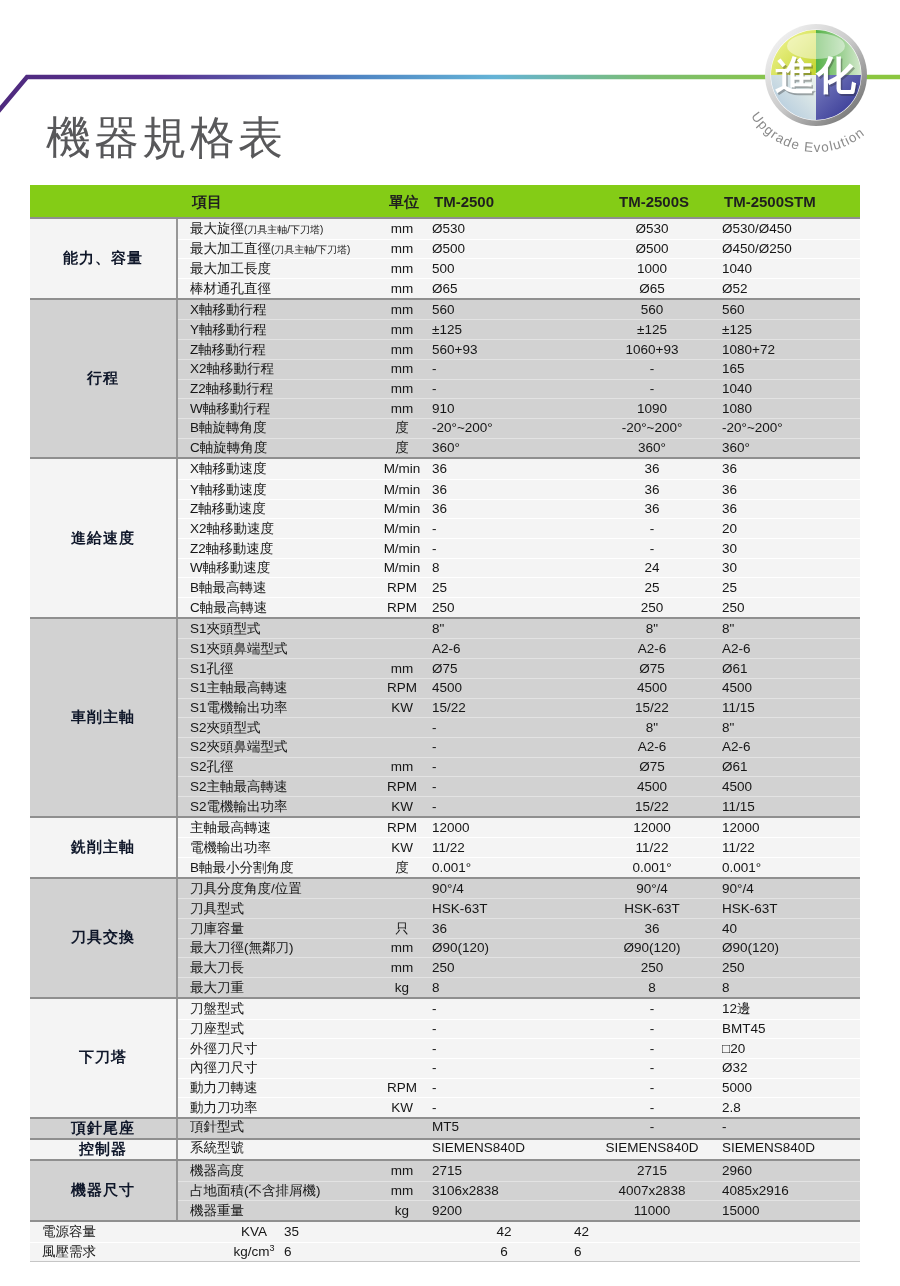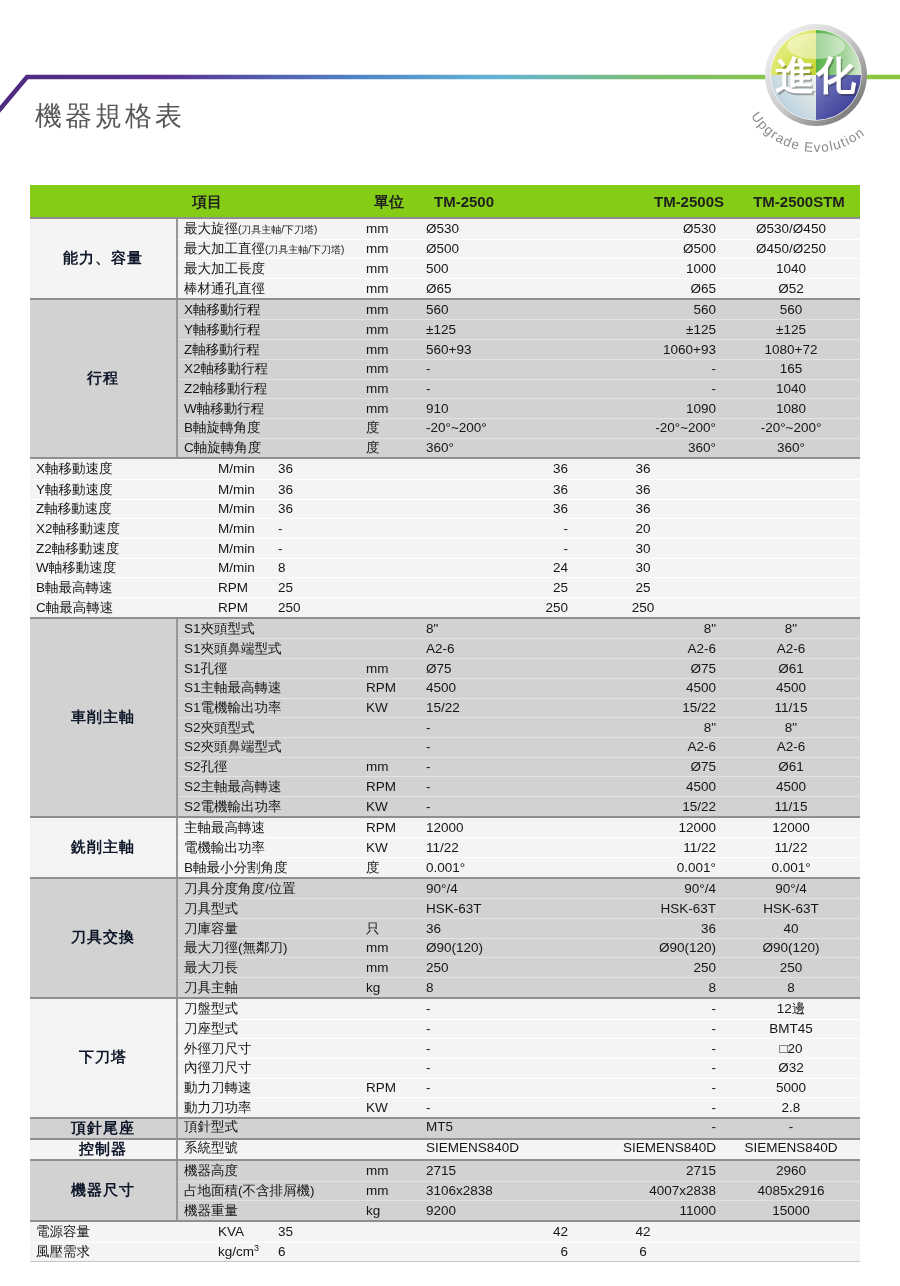"機器規格表" .page-title { font-size: 27px -> 45px; margin: 4px -> 15px }
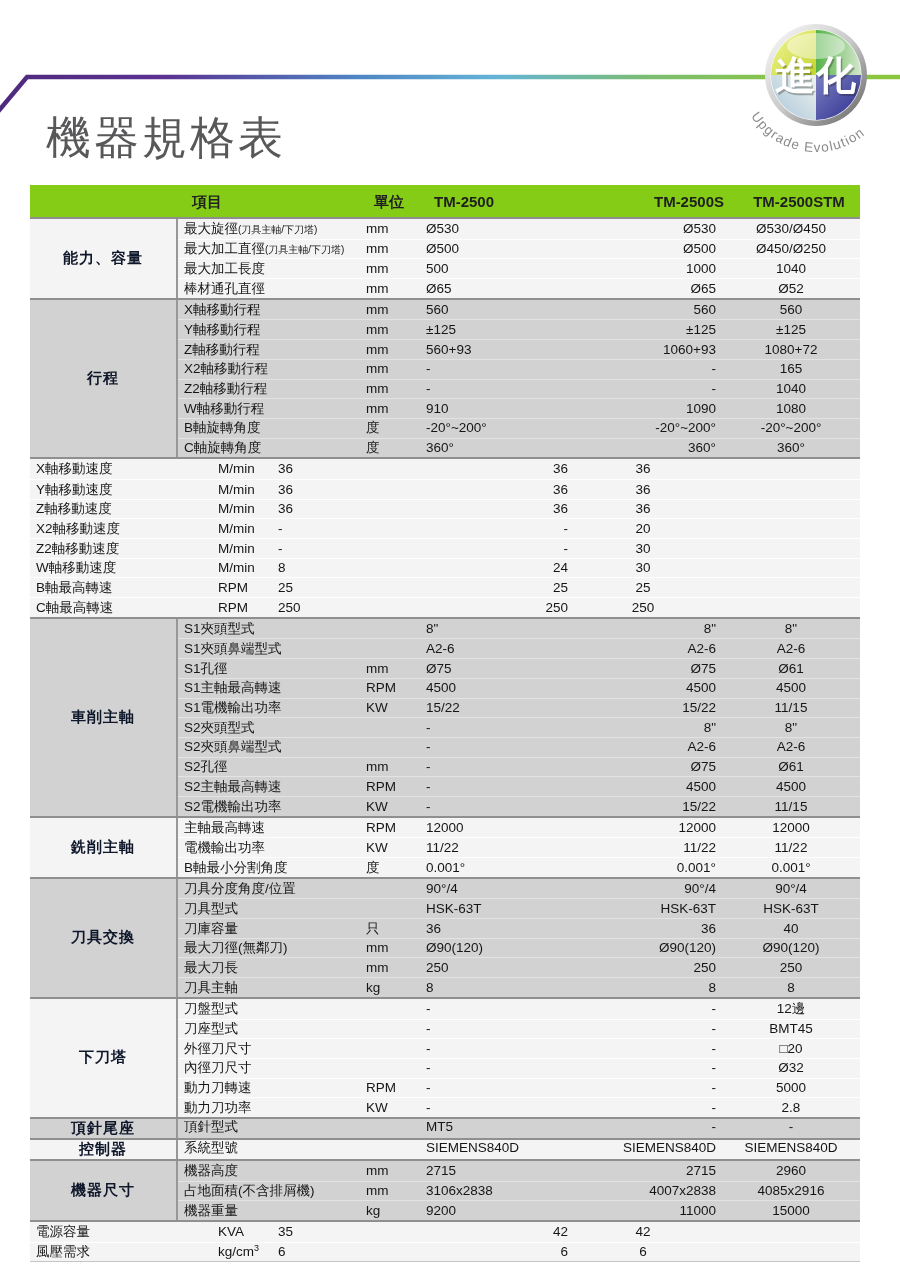"單位" .c-unit { text-align: left -> center }
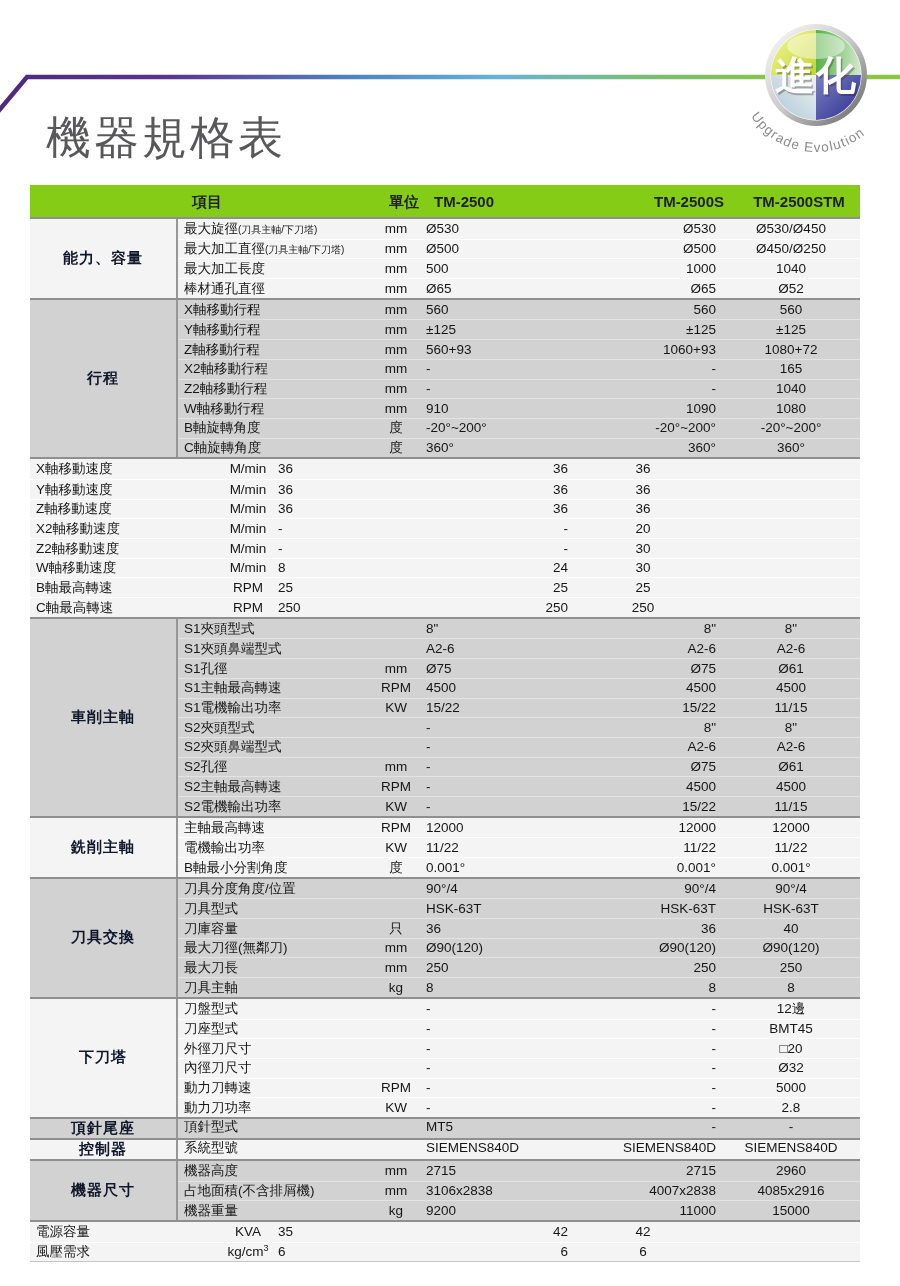"TM-2500S" .c-v2 { text-align: right -> center }
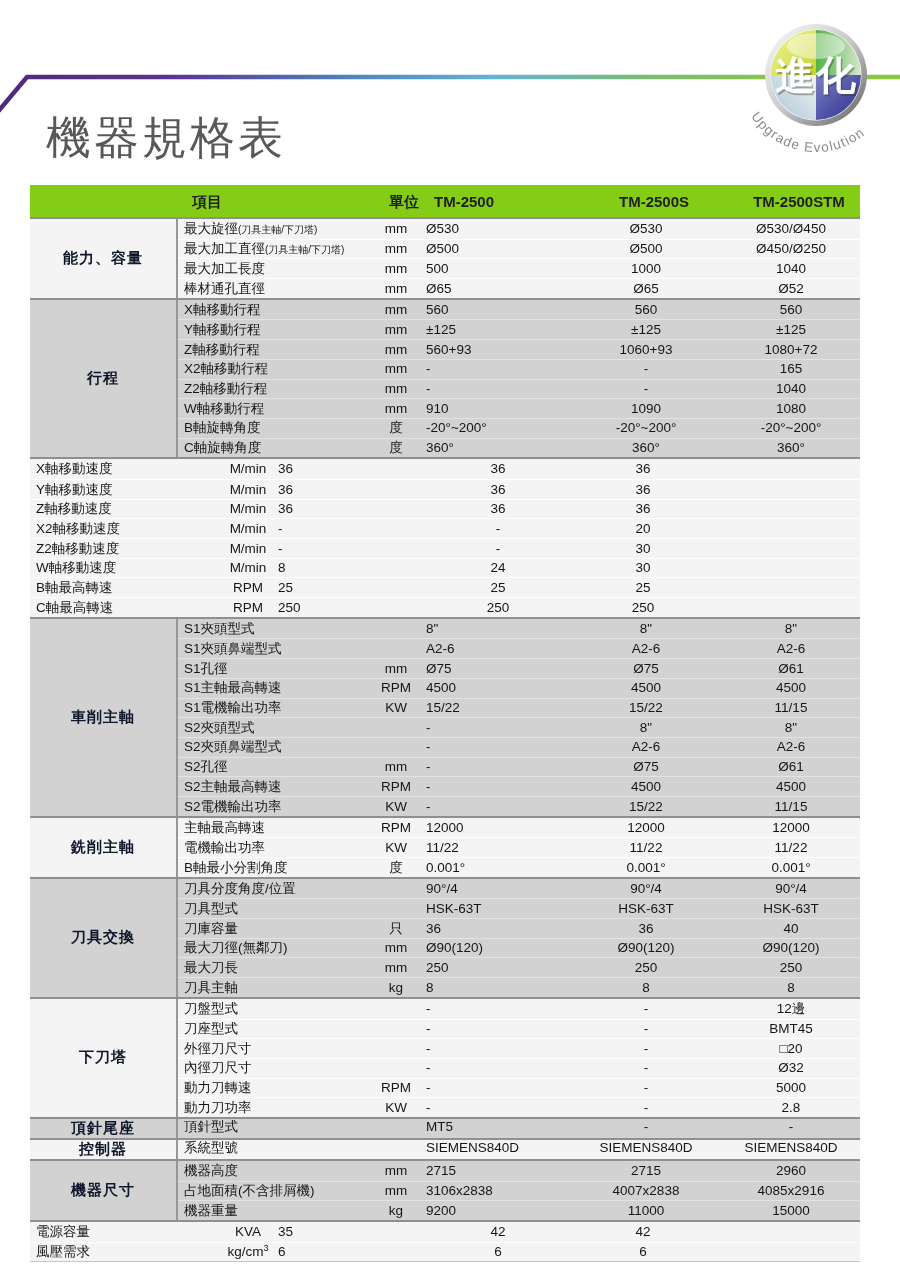"TM-2500STM" .c-v3 { text-align: center -> left }
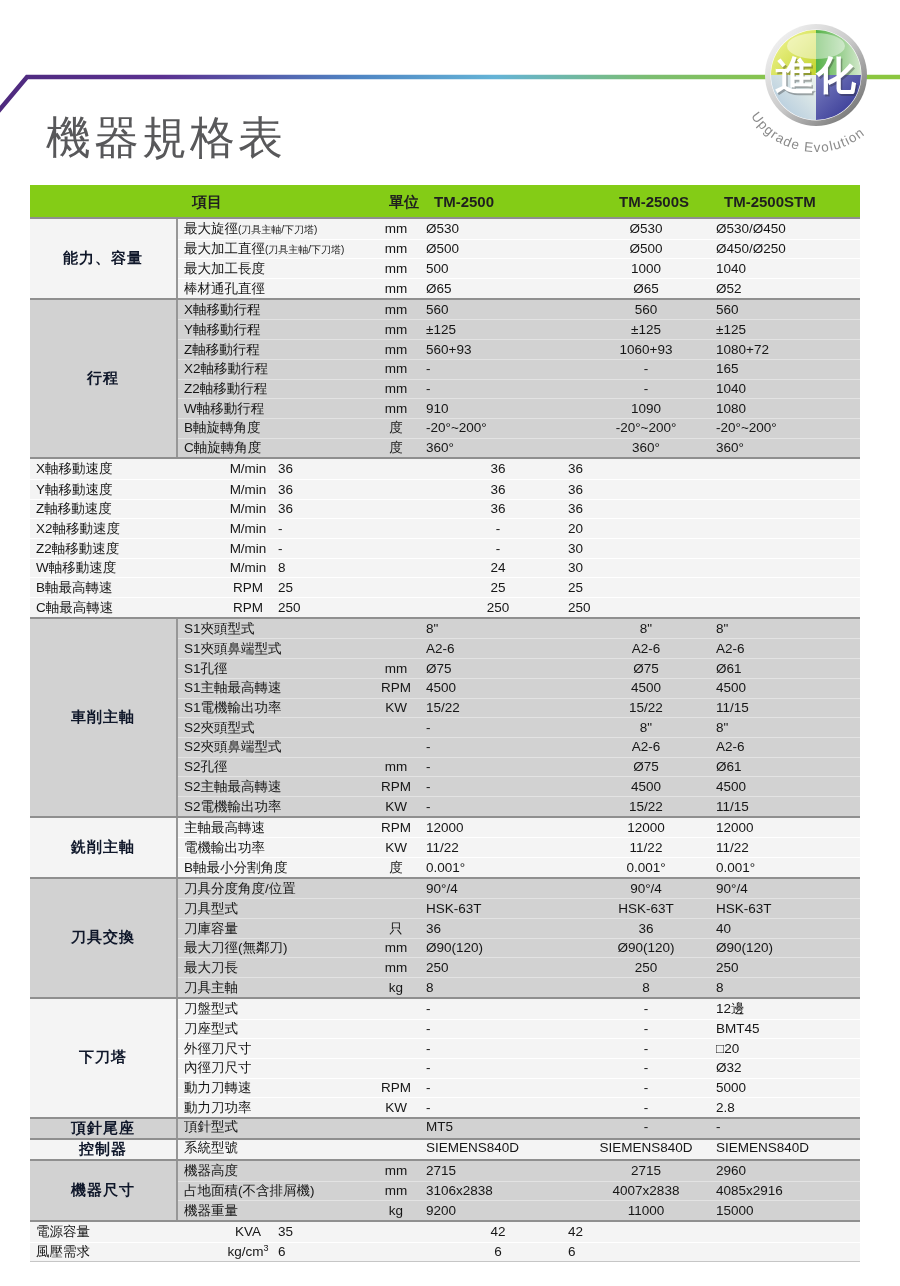"最大旋徑(刀具主軸/下刀塔)" .c-item { padding-left: 6px -> 12px }
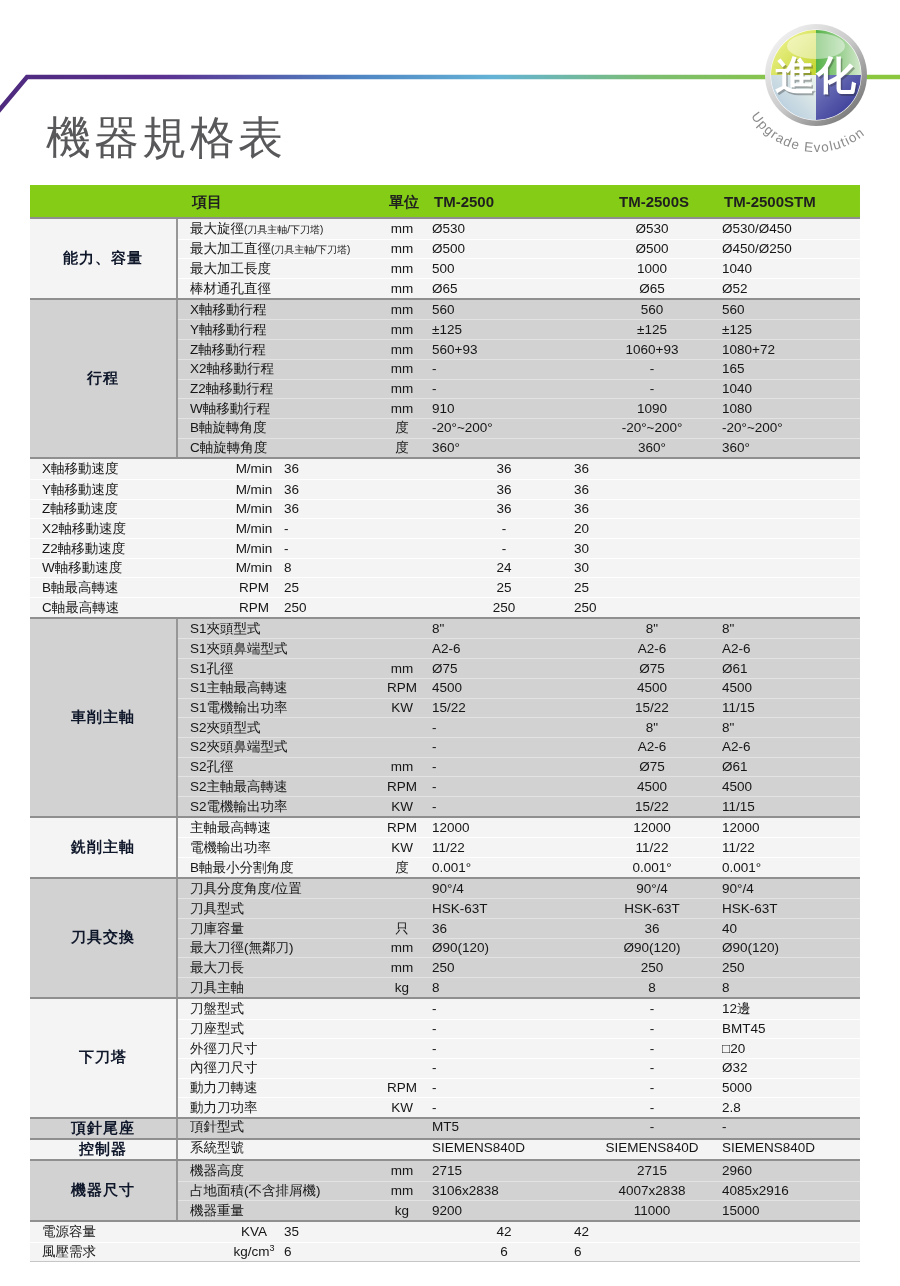"進給速度" div.gcell { html: none -> <div> <span>進給速度</span> </div> }
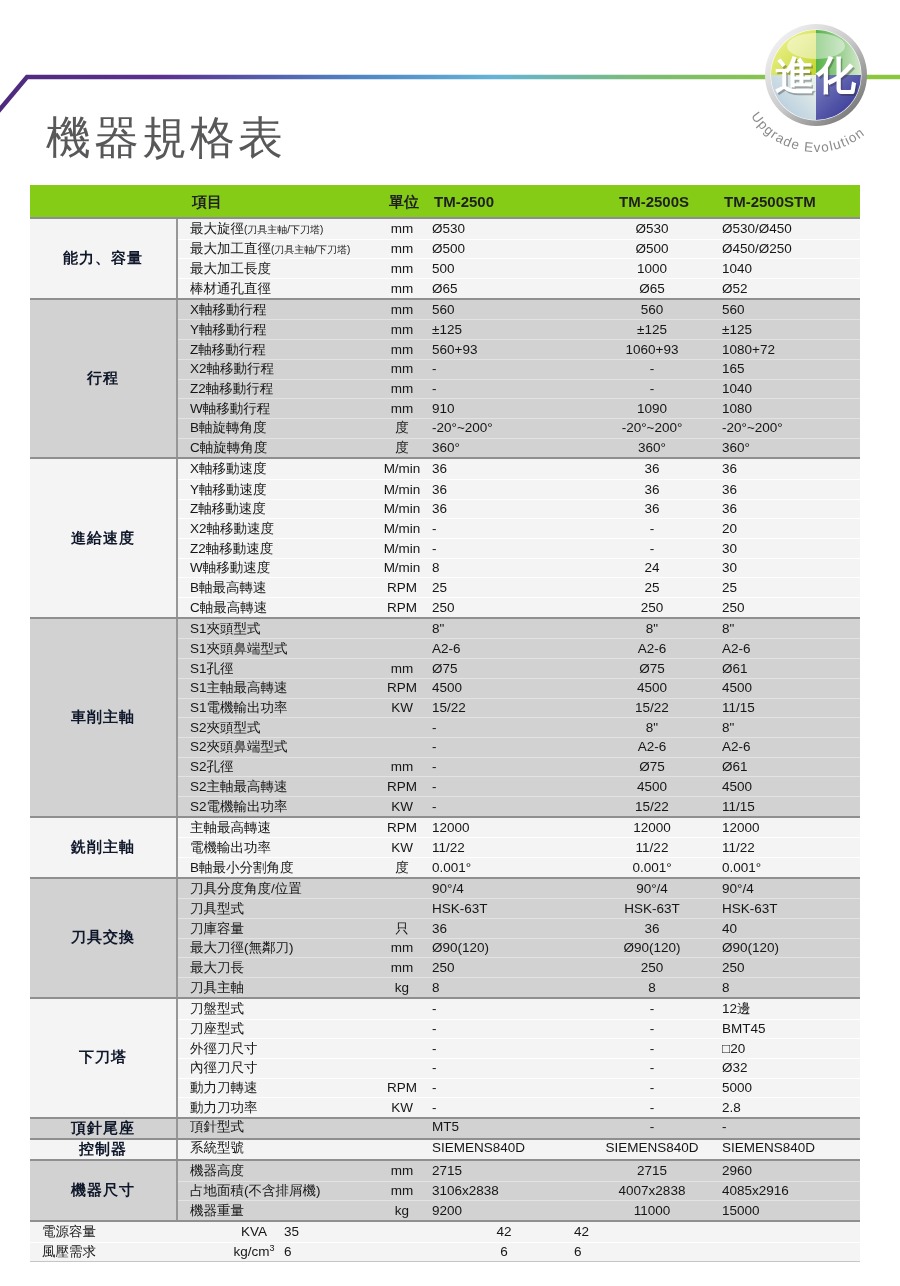"刀具主軸" span { text: 刀具主軸 -> 最大刀重 }
